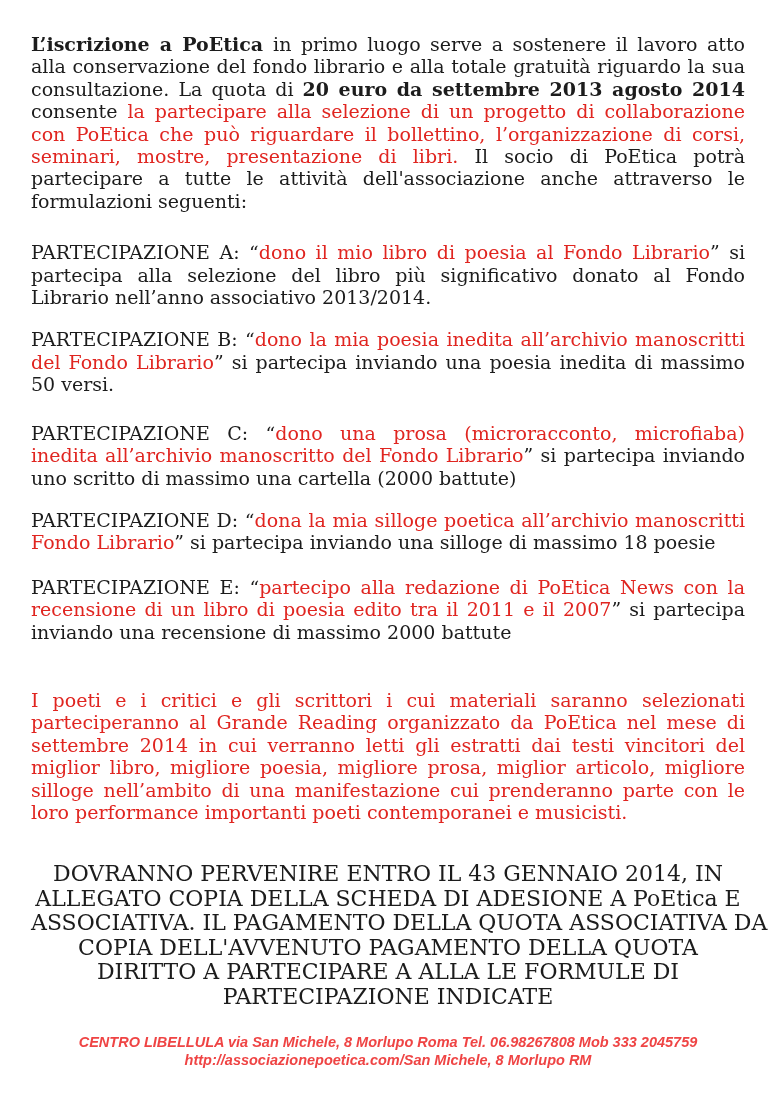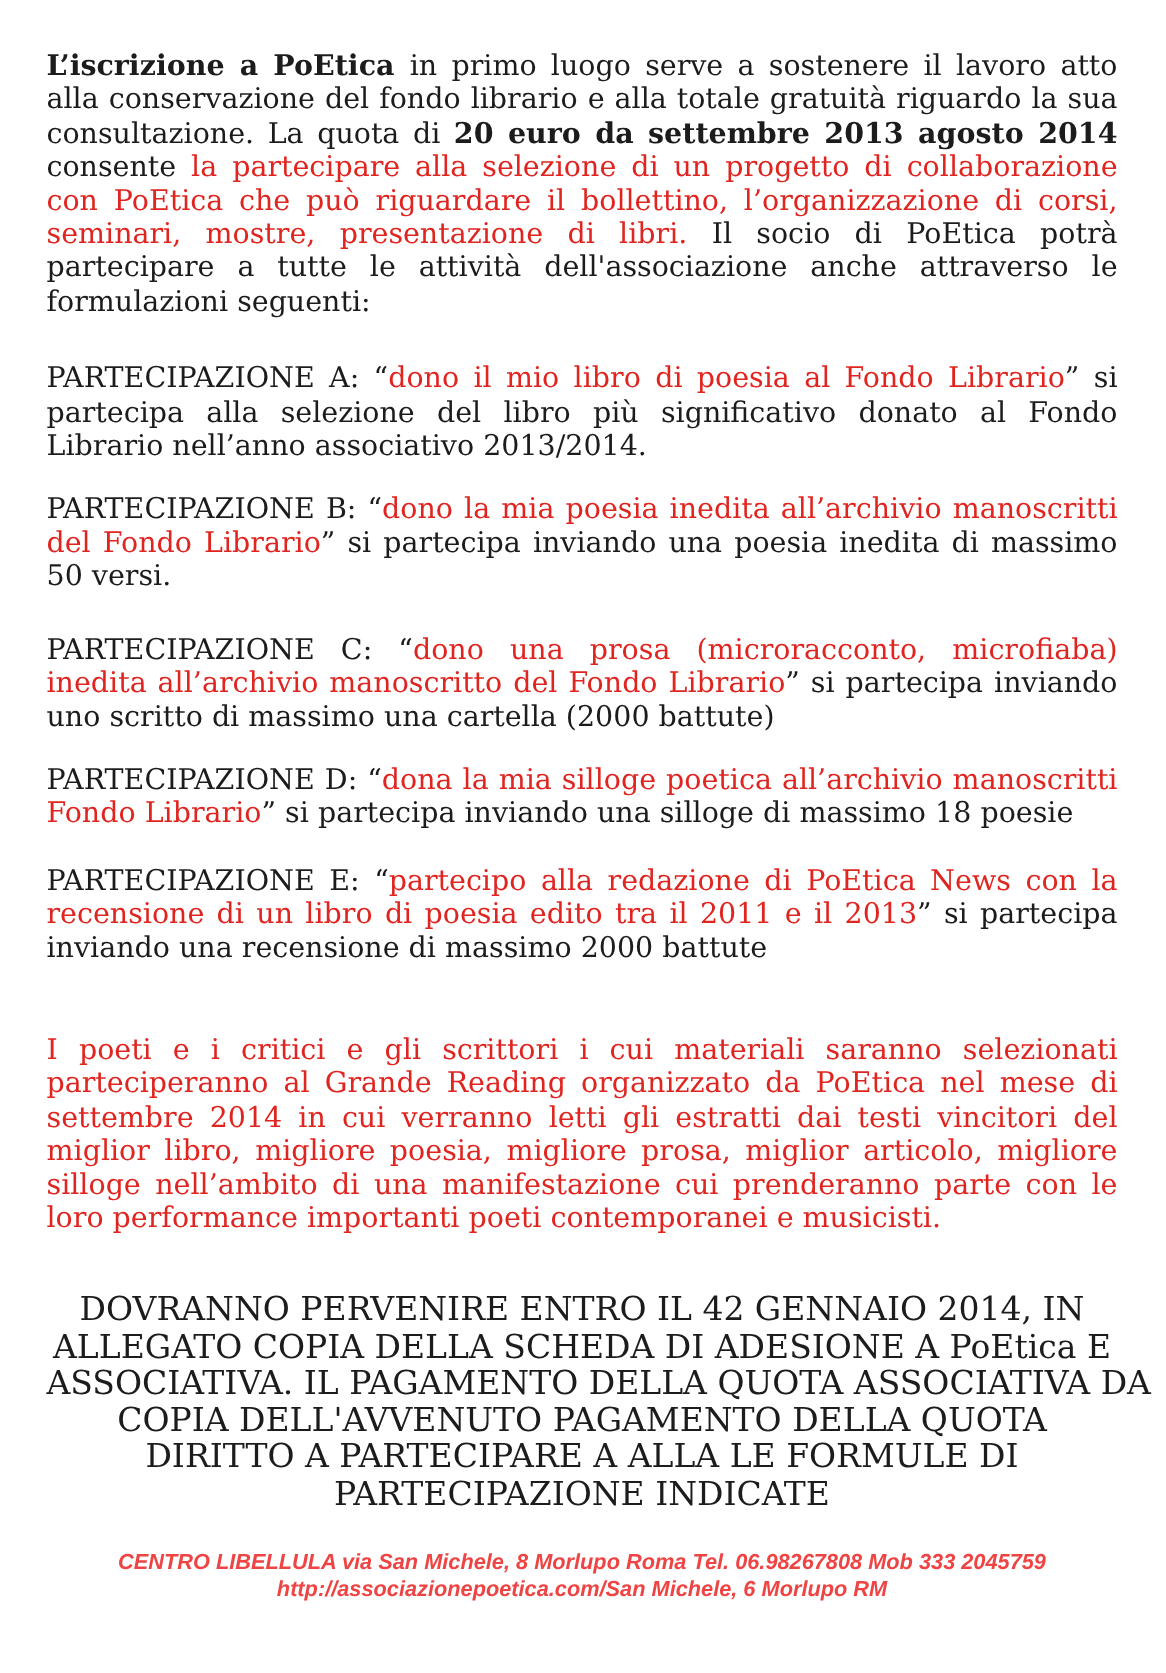"partecipo alla redazione di PoEtica" span.seg-red { text: 2013 -> 2007 }
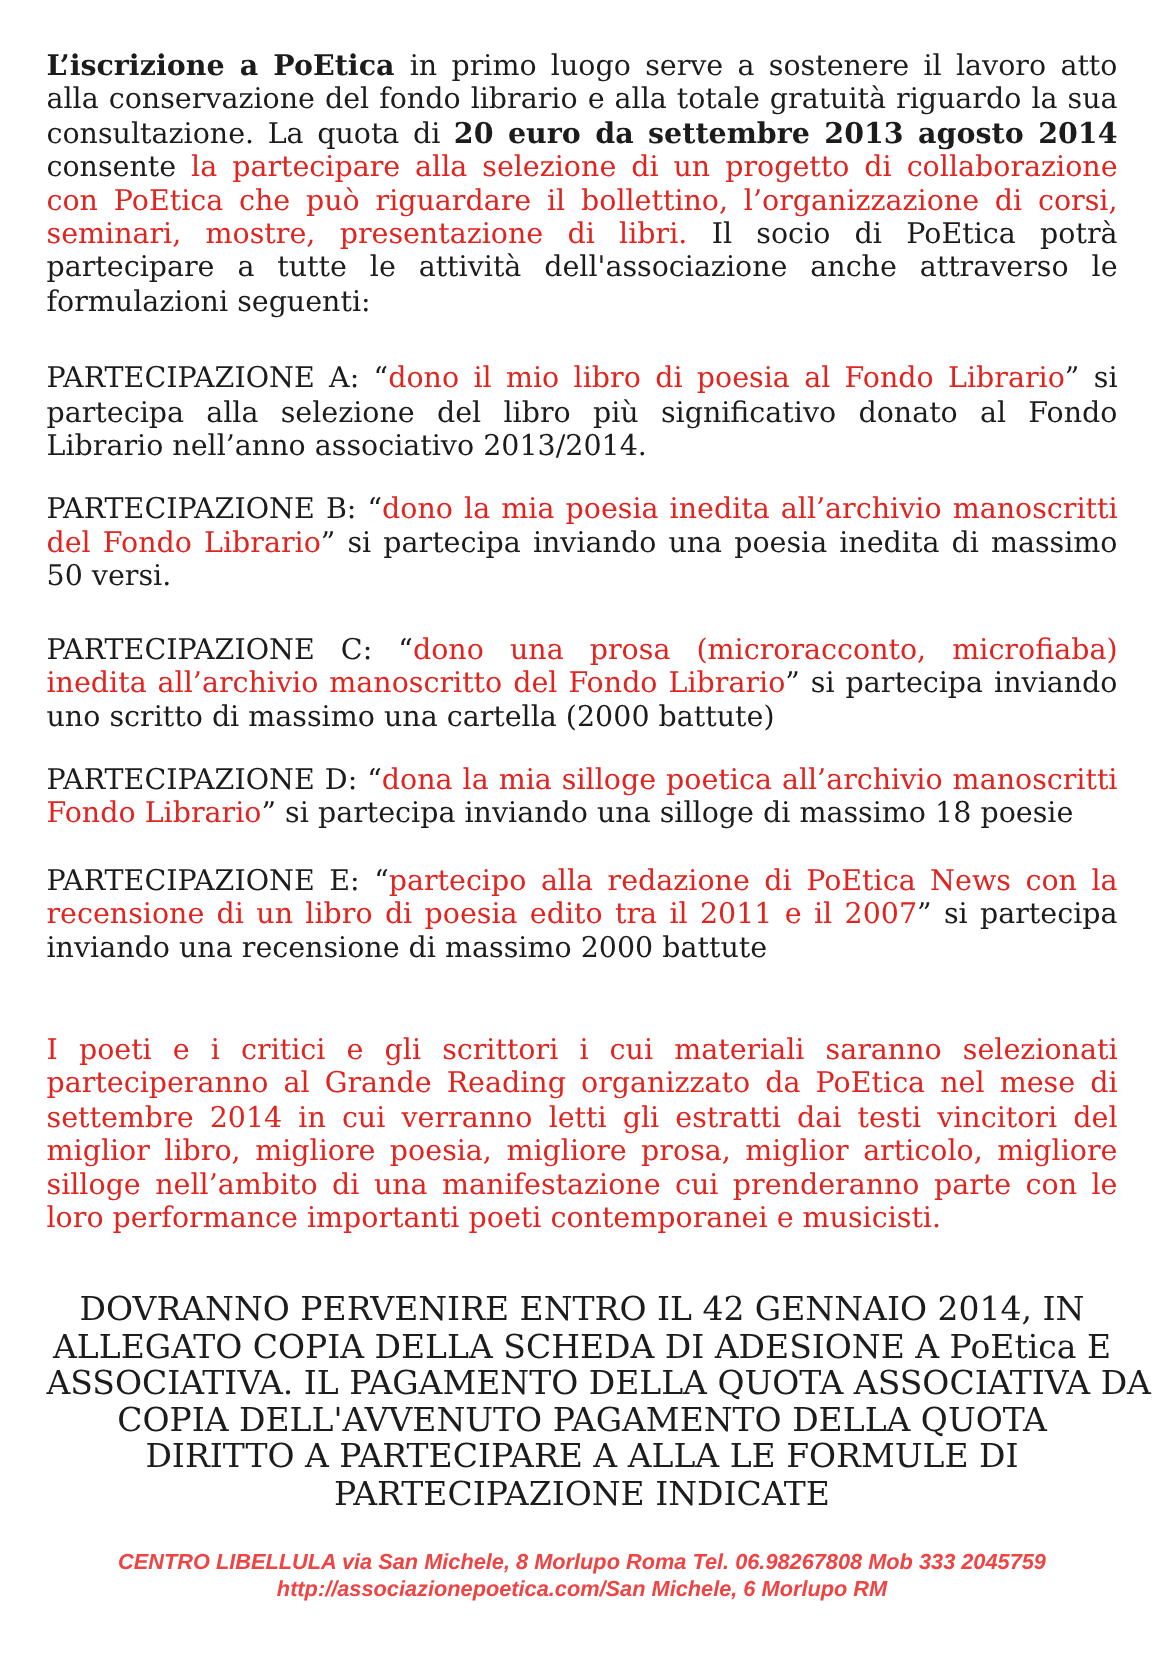"DOVRANNO PERVENIRE ENTRO IL 42" div.caps-line { text: 42 -> 43 }
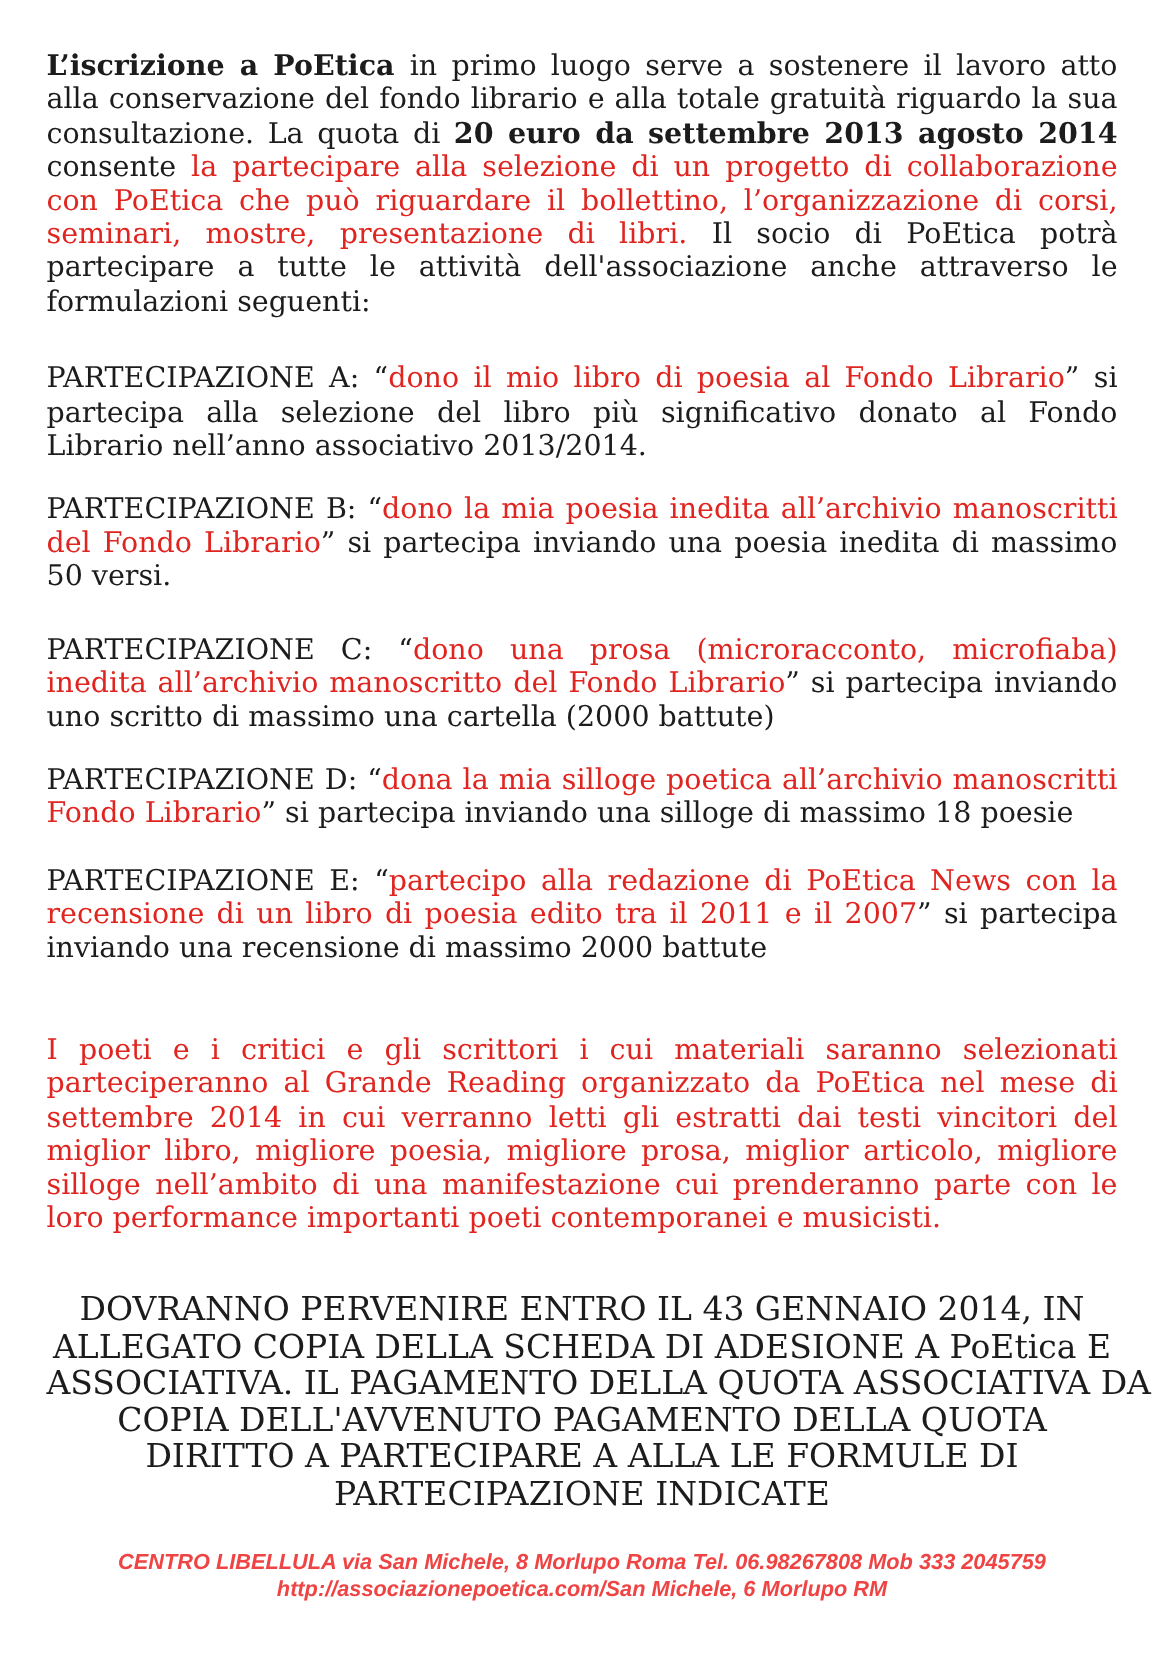"http://associazionepoetica.com/San" div.footer-line { text: 6 -> 8 }
